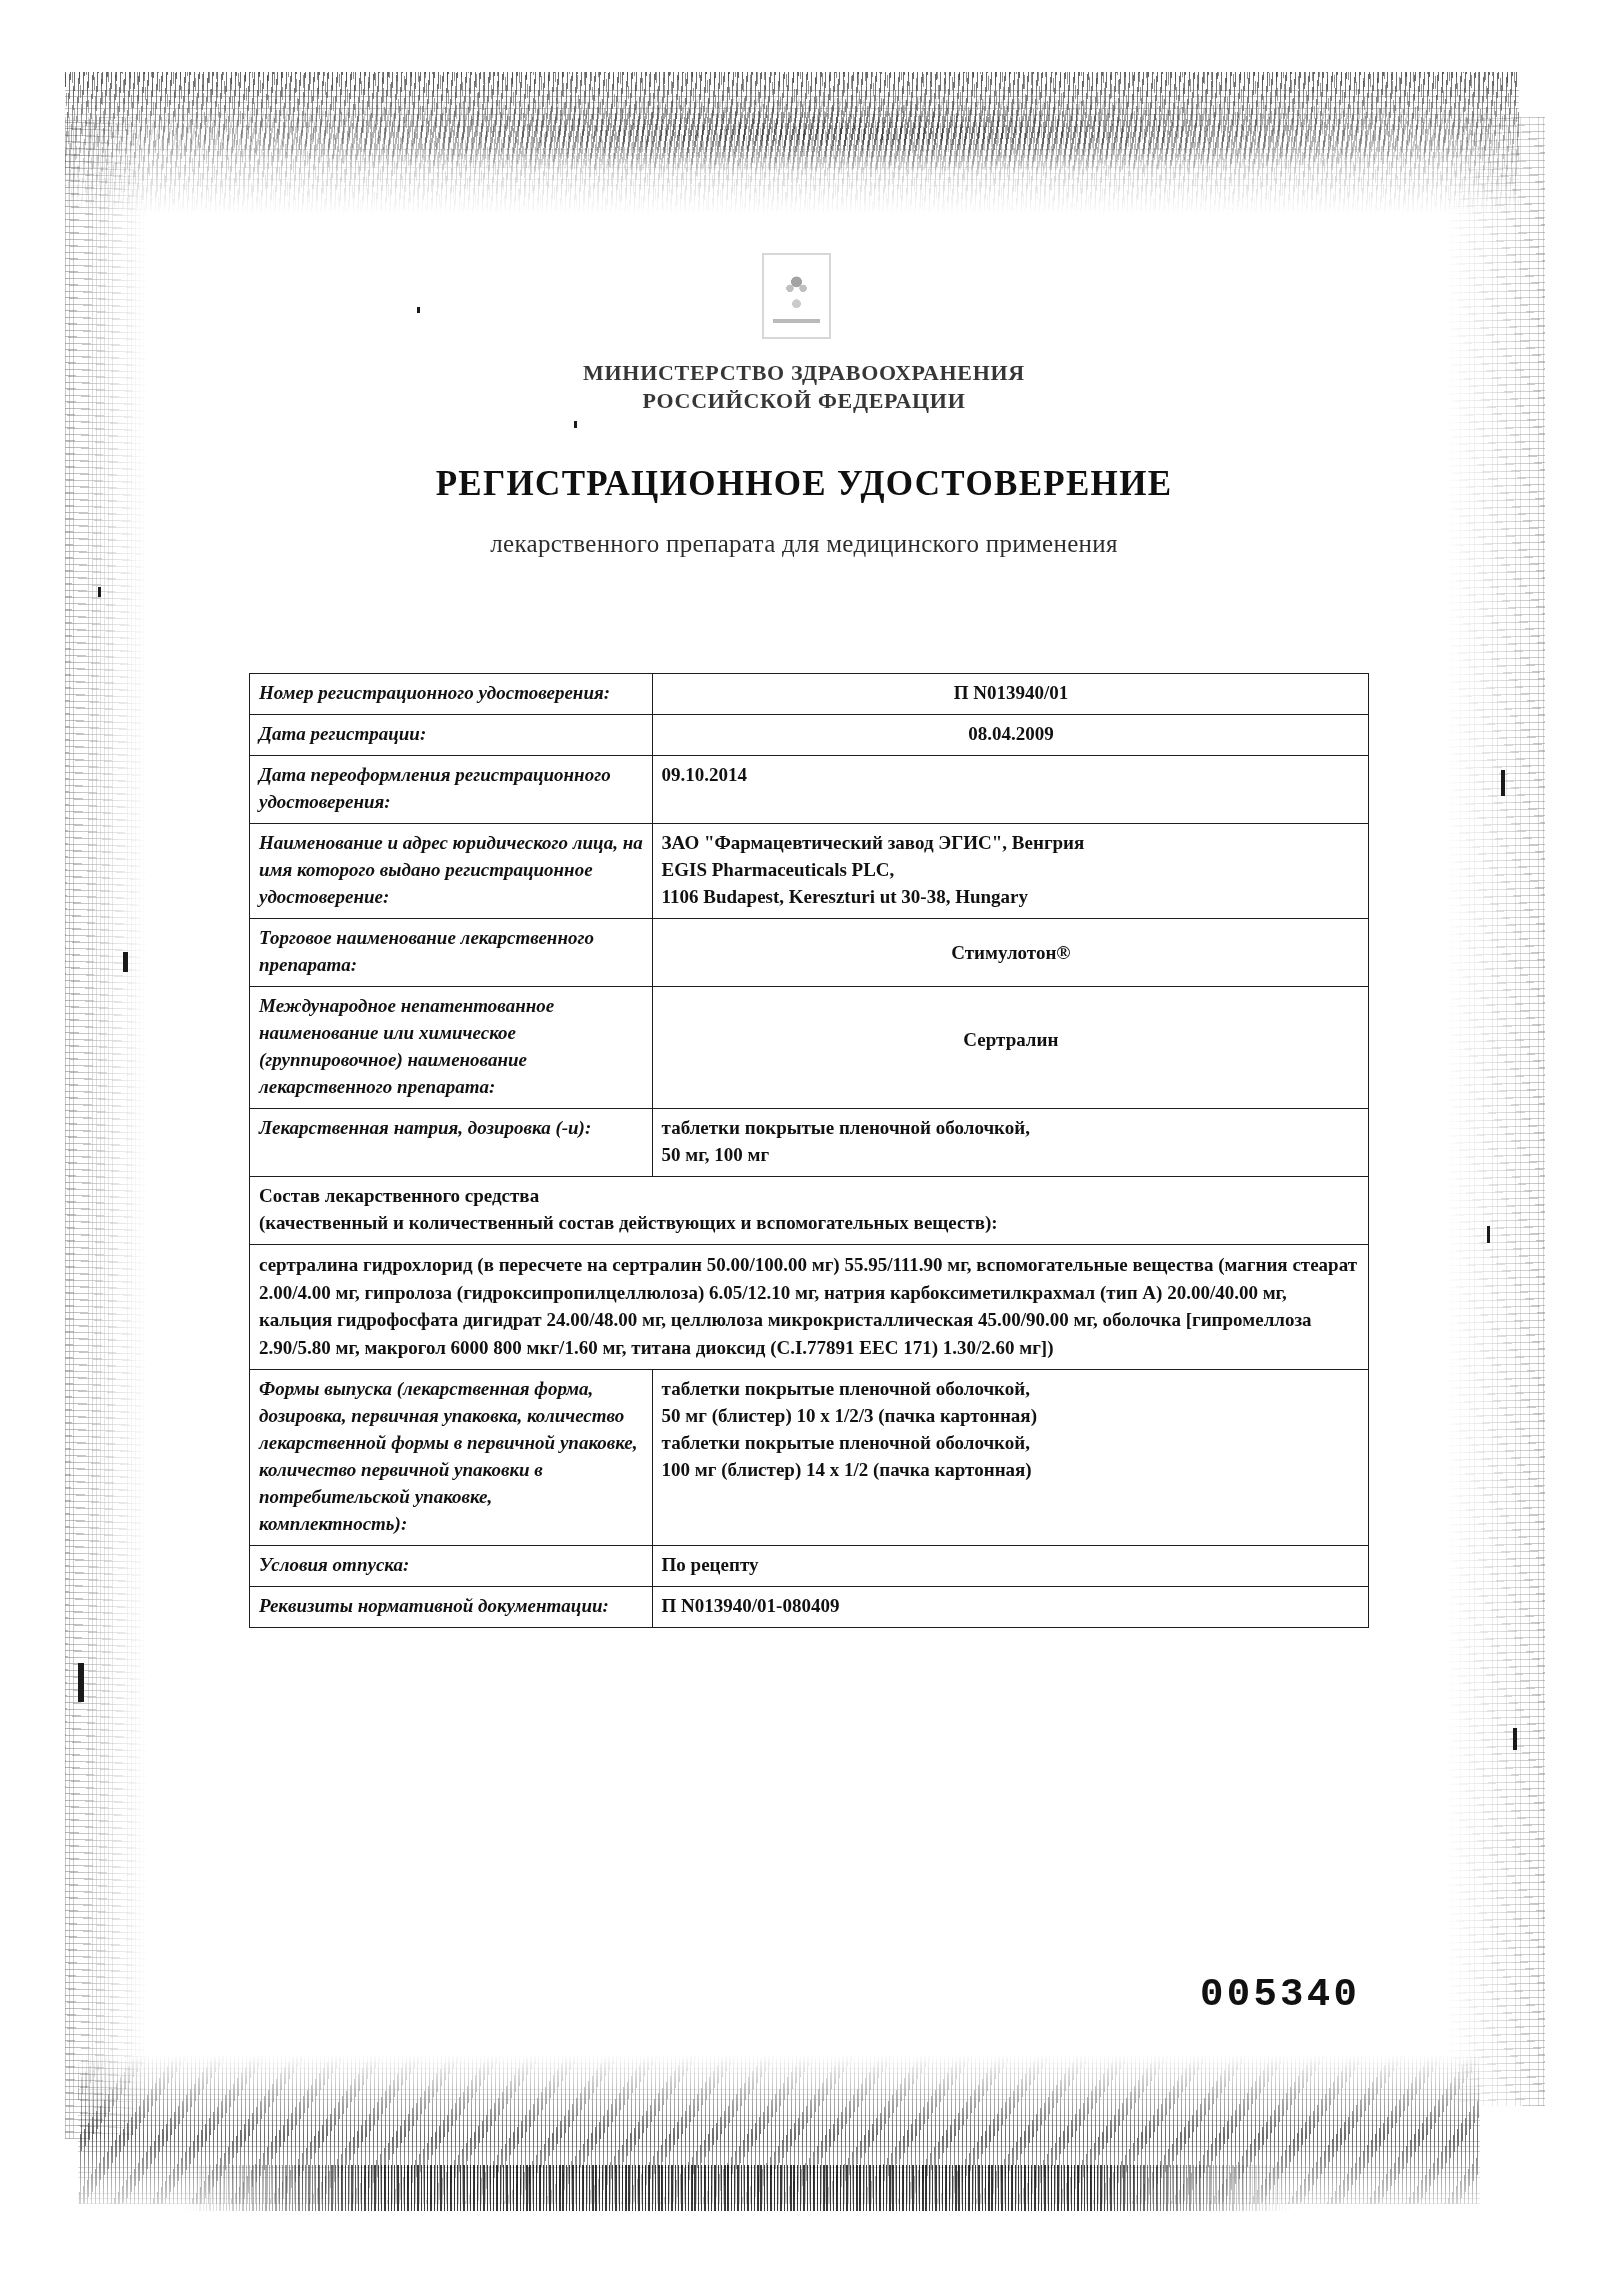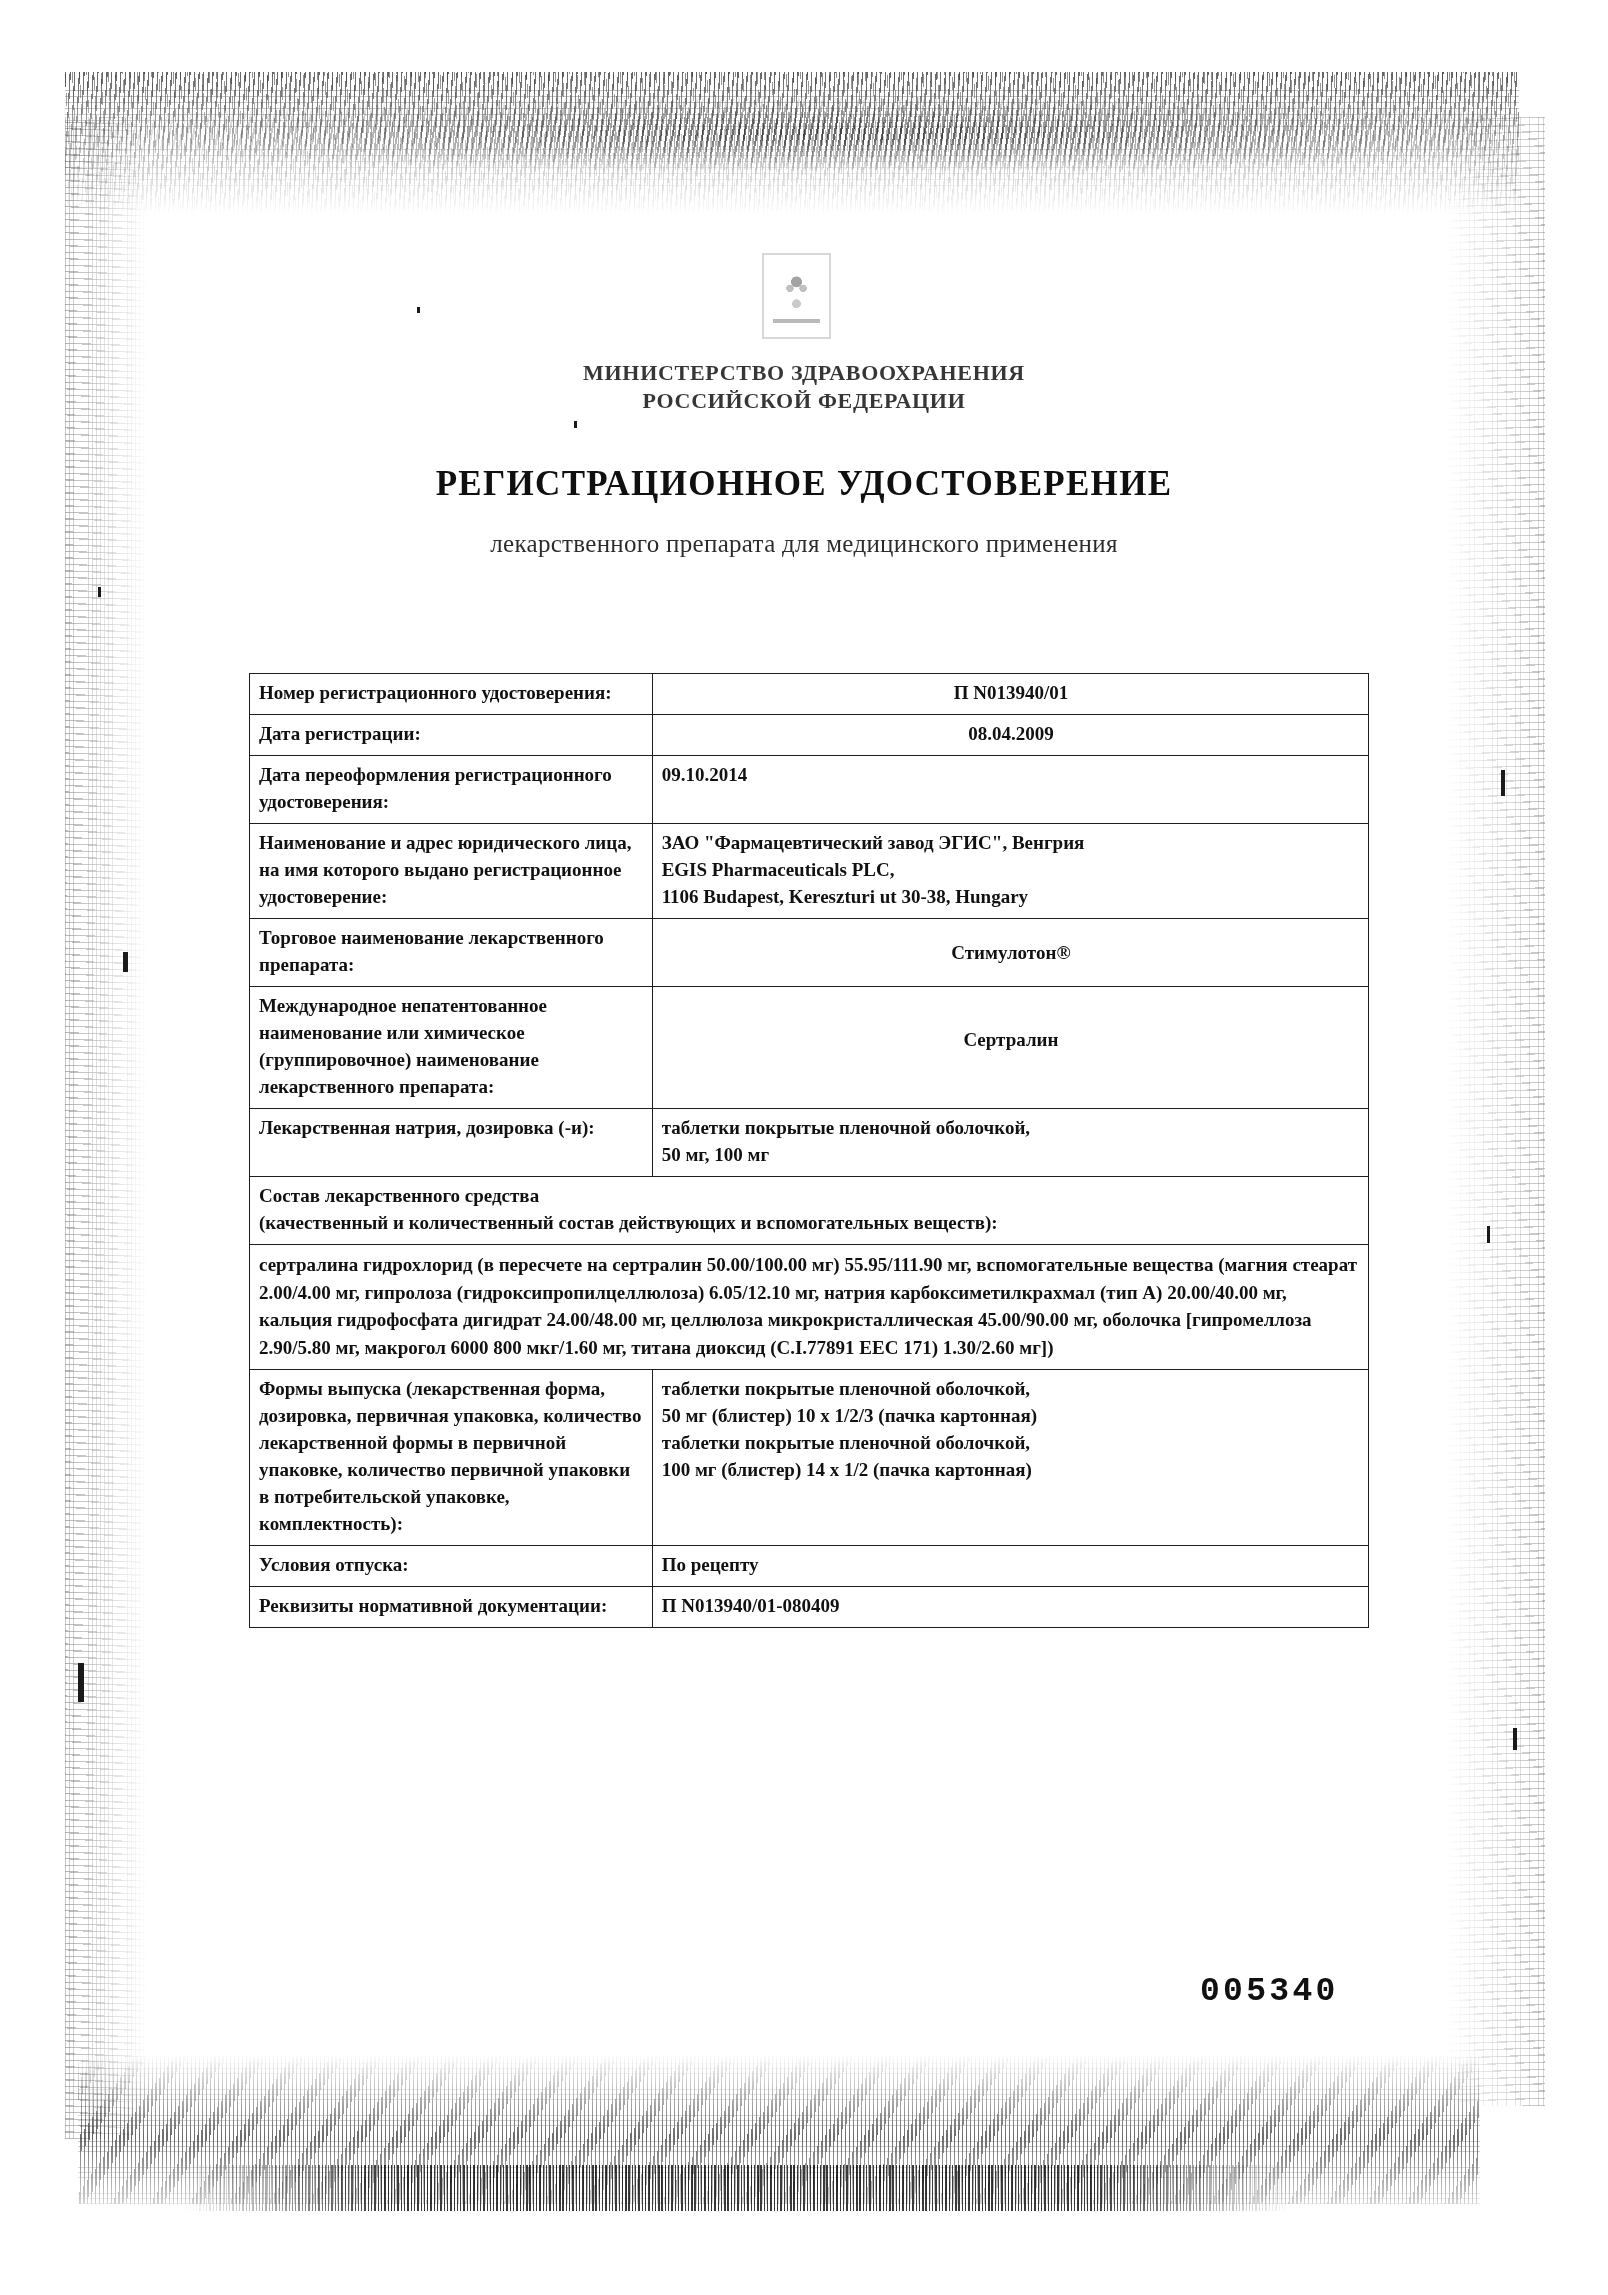"Номер регистрационного удостоверения:" .doc-table td.lbl { font-style: none -> italic }
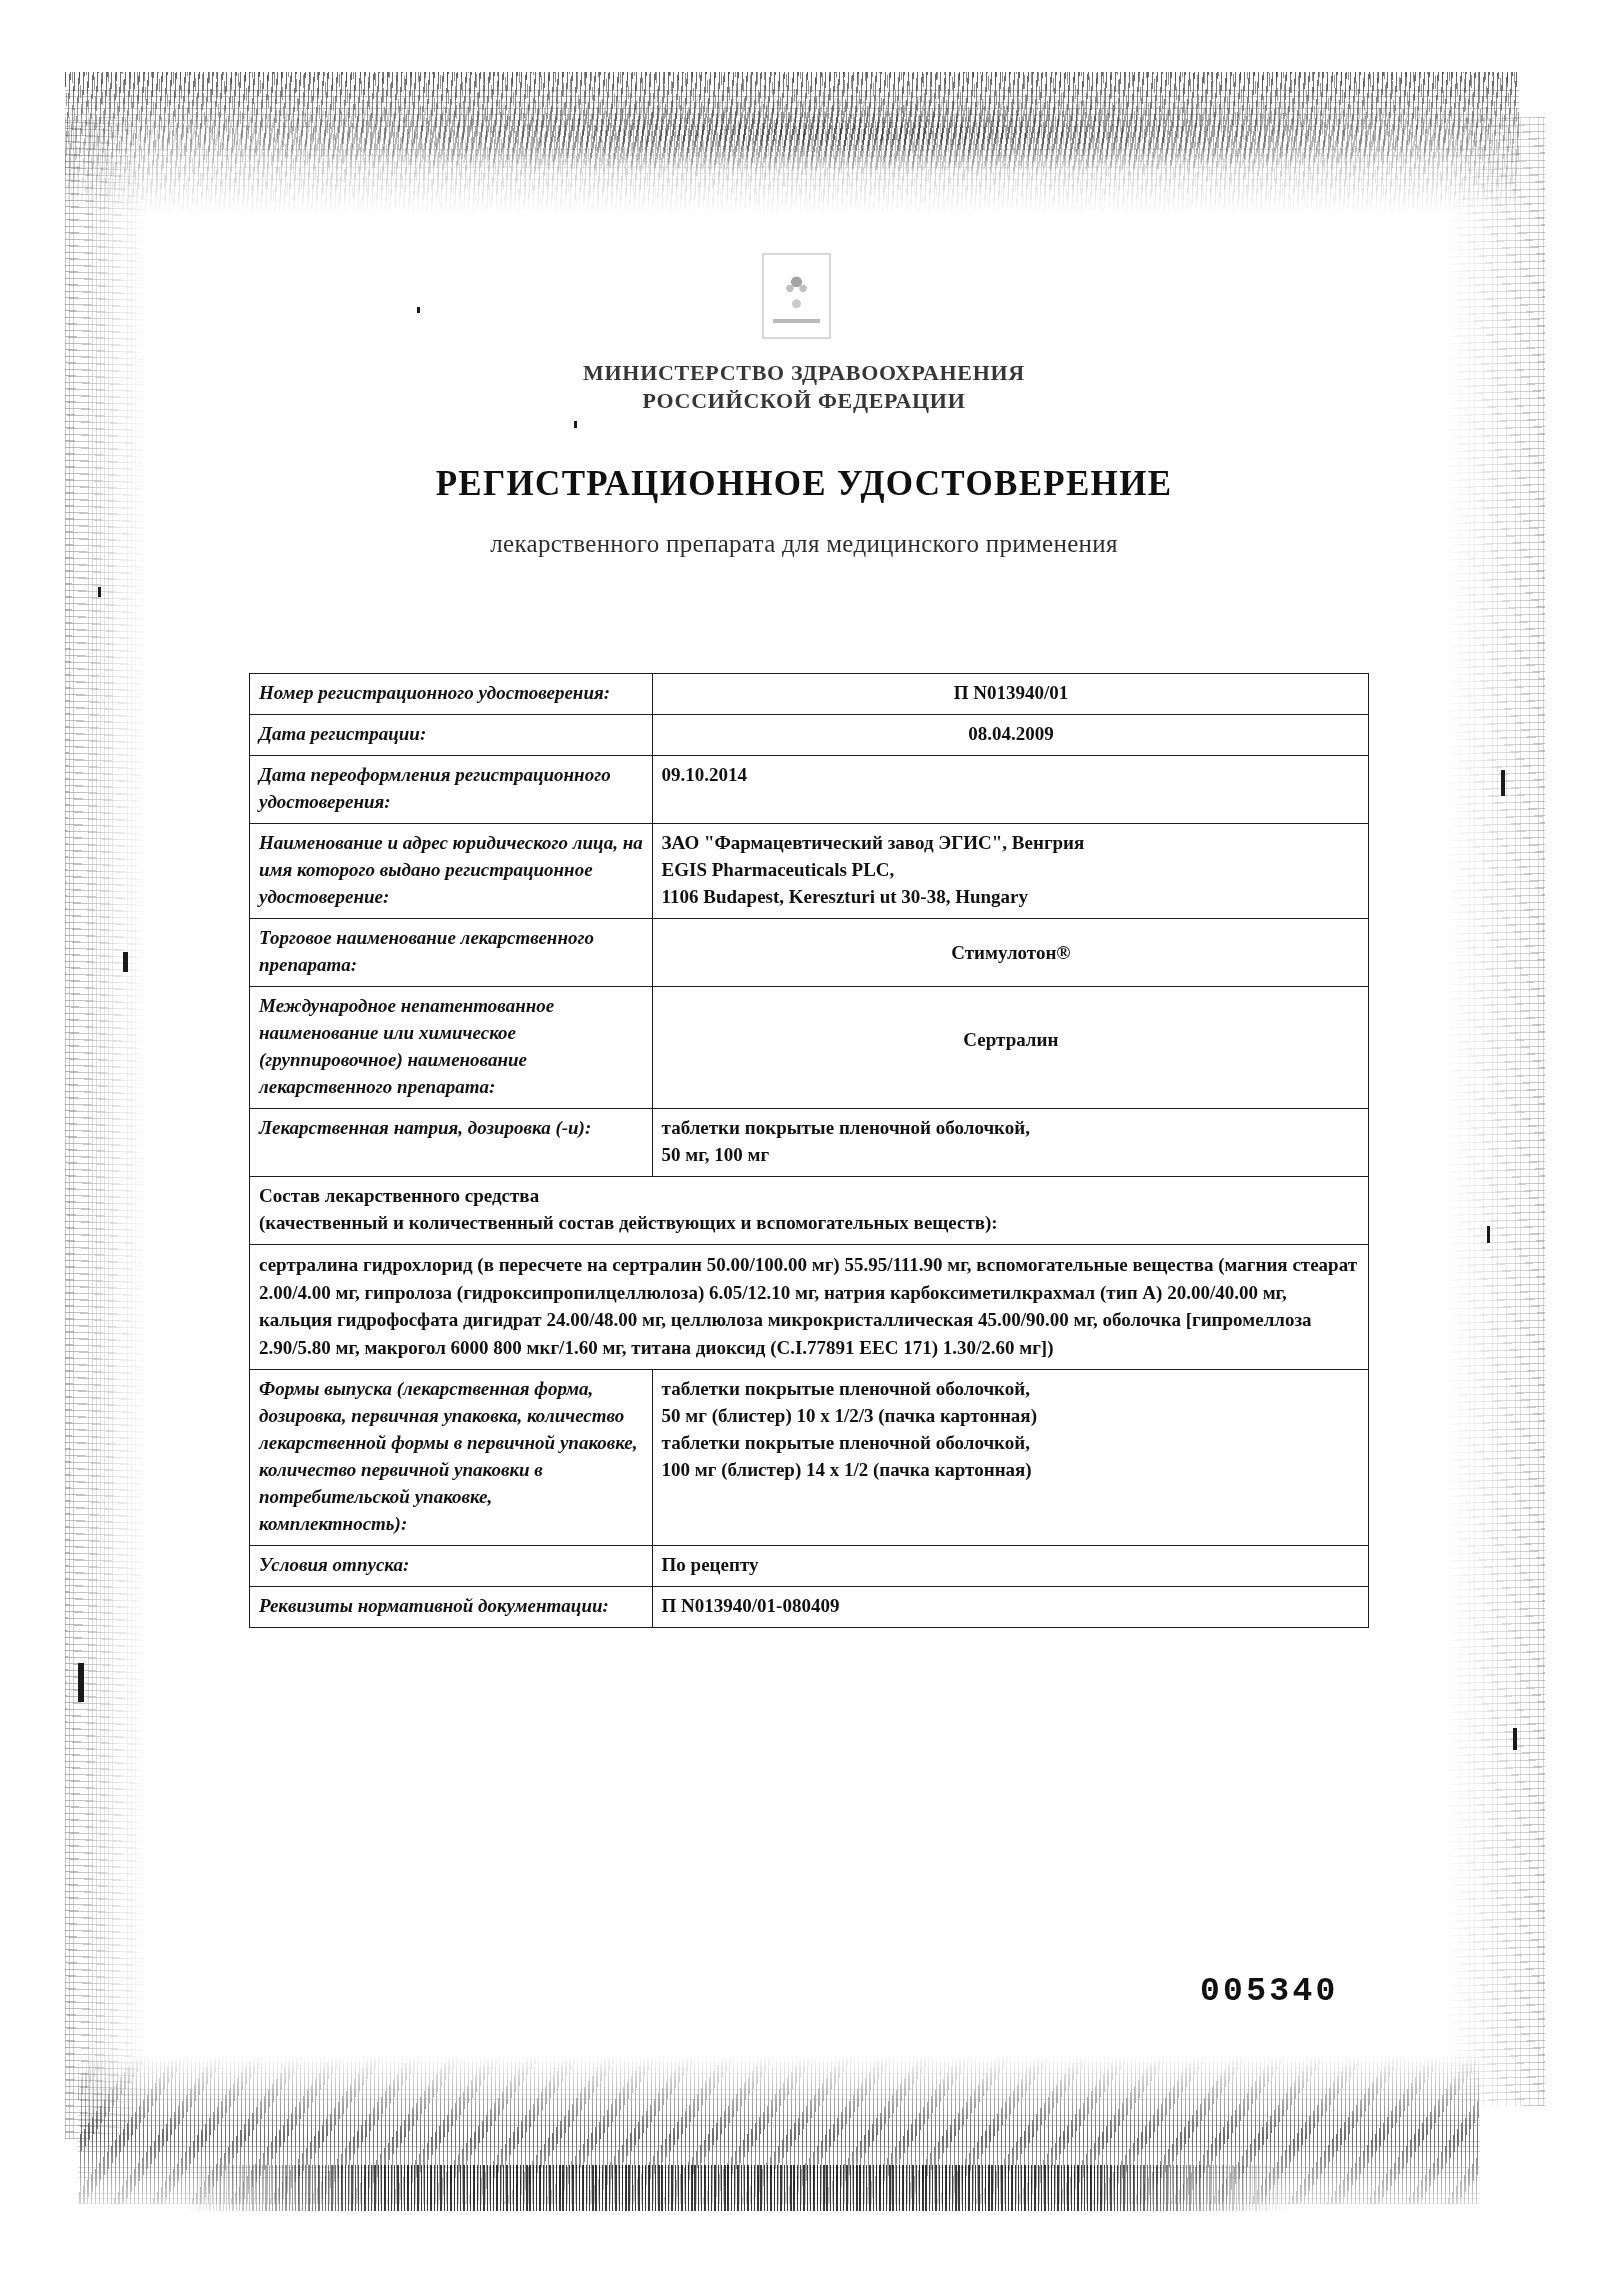"005340" .serial { font-size: 33px -> 39px }
